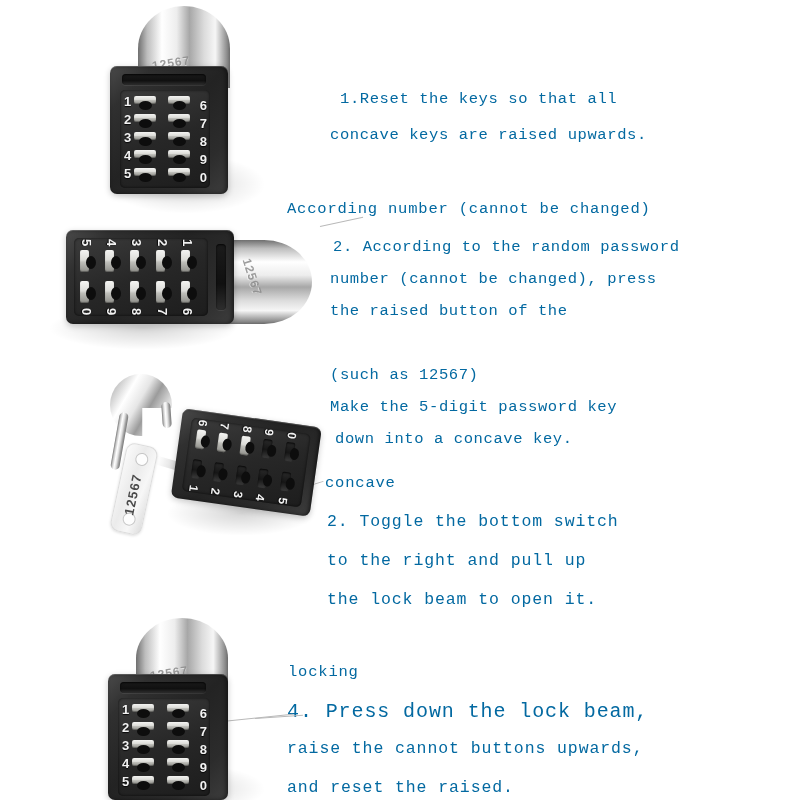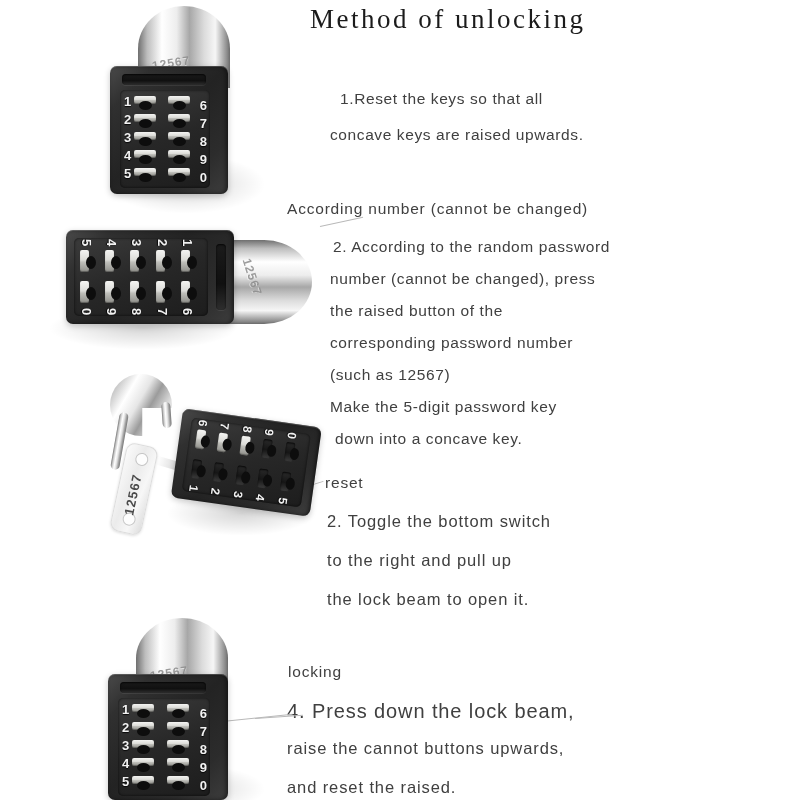"Method of unlocking" div.title { html: <div>Method of unlocking</div> -> none }
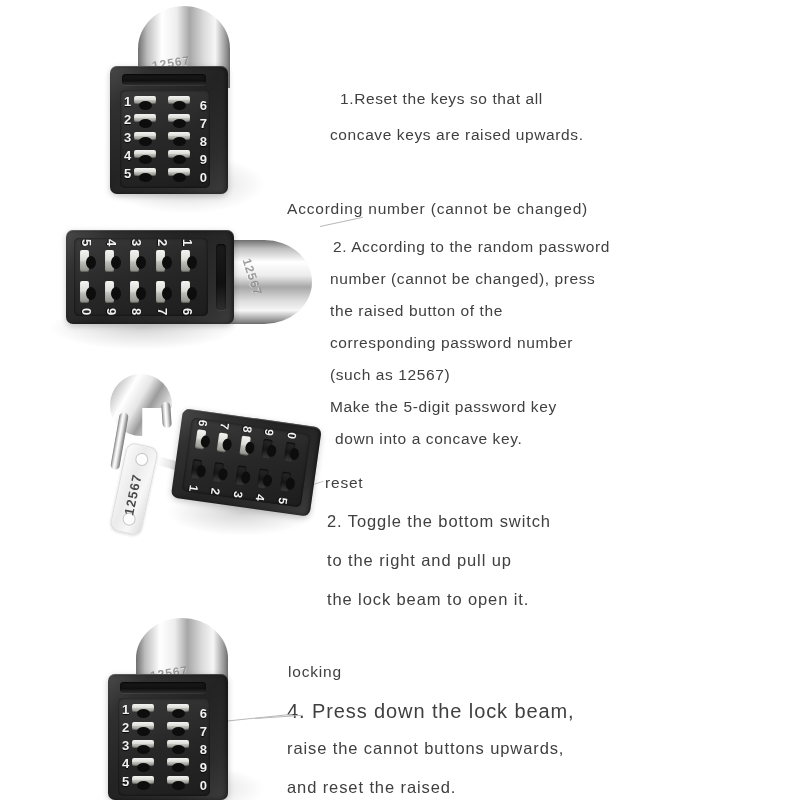"1.Reset the keys so that" .tline { color: #404040 -> #0369a1; font-family: Liberation Sans, sans-serif -> Liberation Mono, monospace }
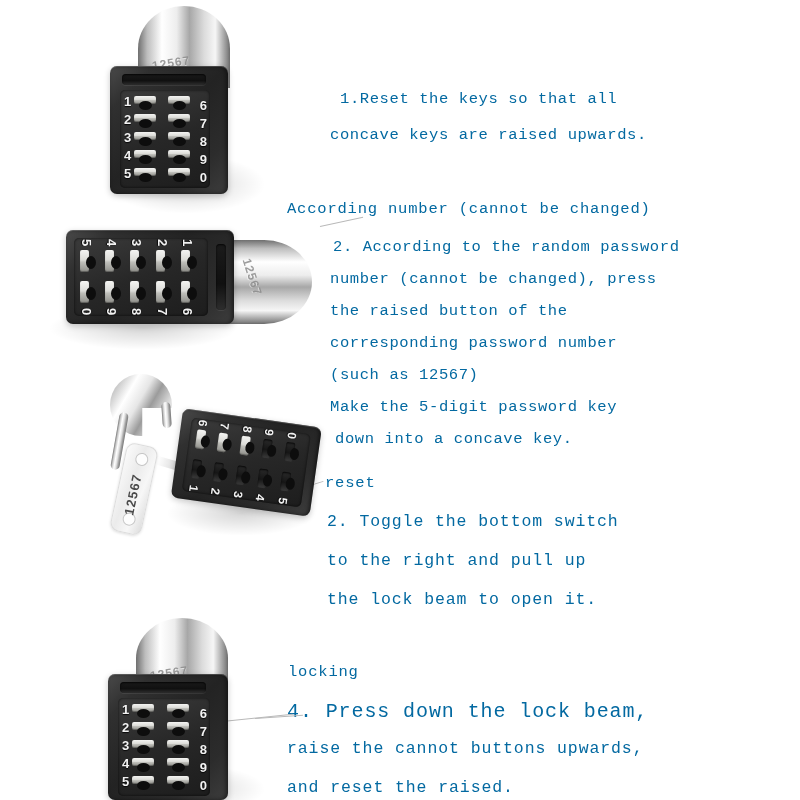"corresponding password number" div.tline { html: <div>corresponding password number</div> -> none }
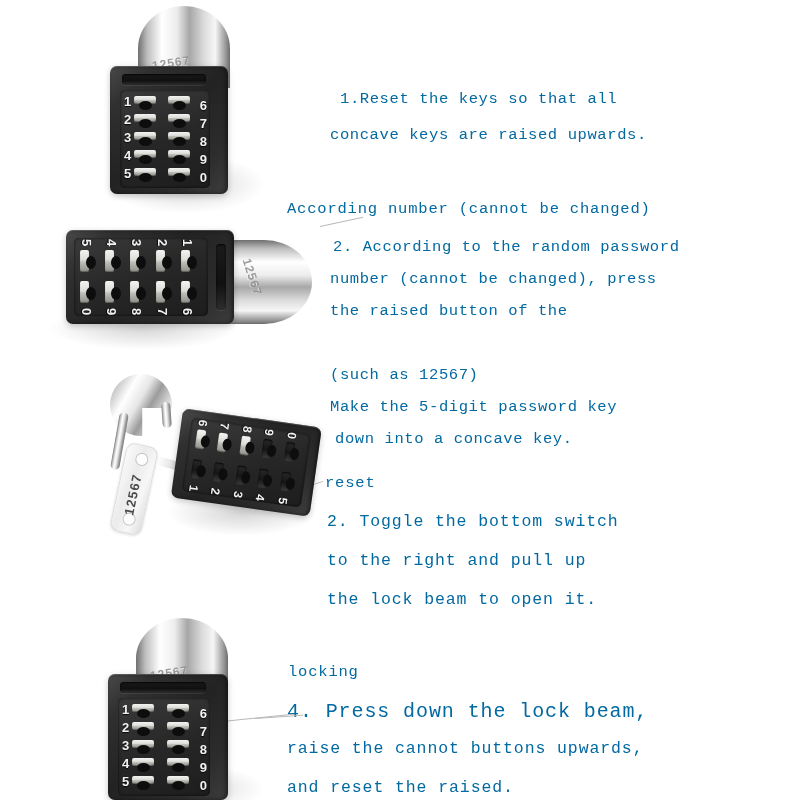"reset" div.tline { text: reset -> concave }
